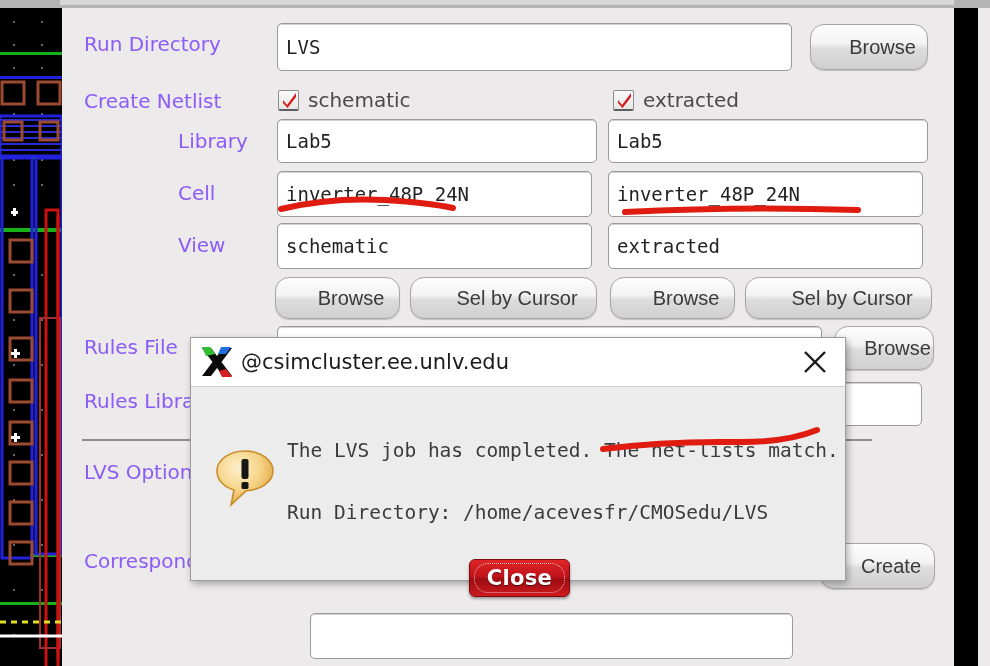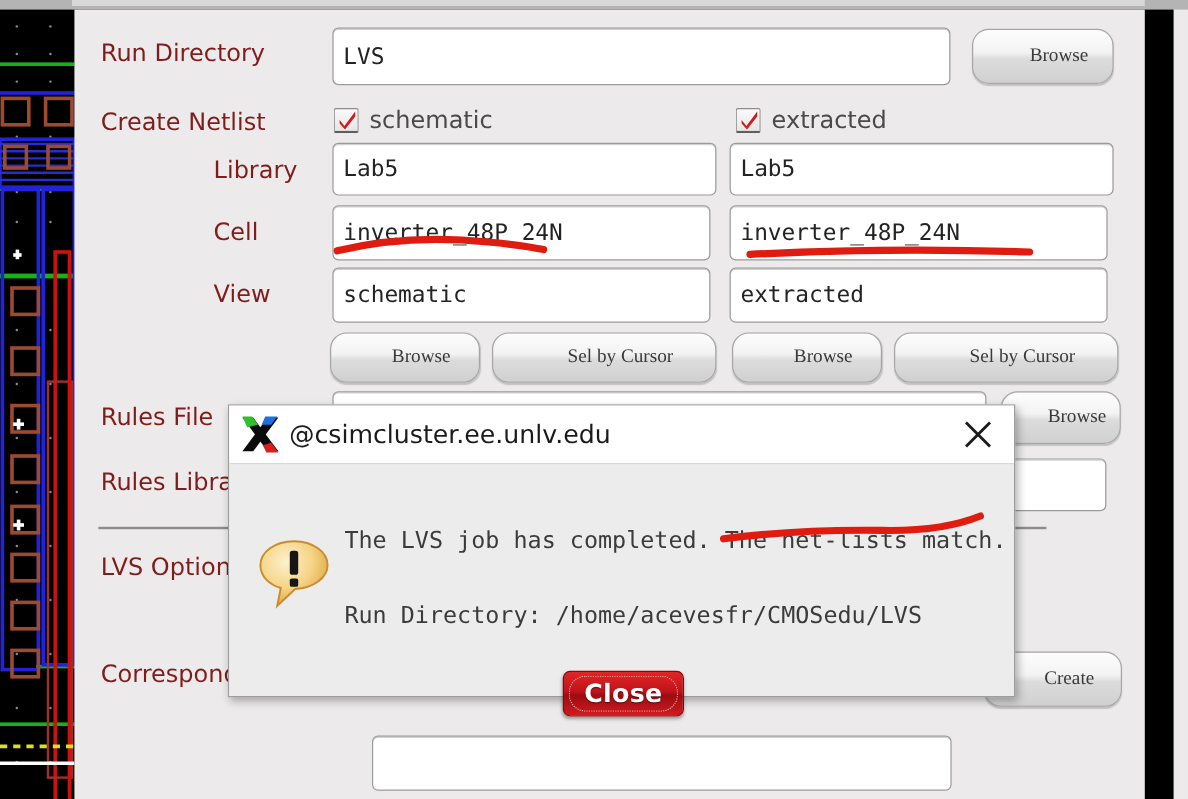"Run Directory" .lbl { color: #7f1d1d -> #8b5cf6 }
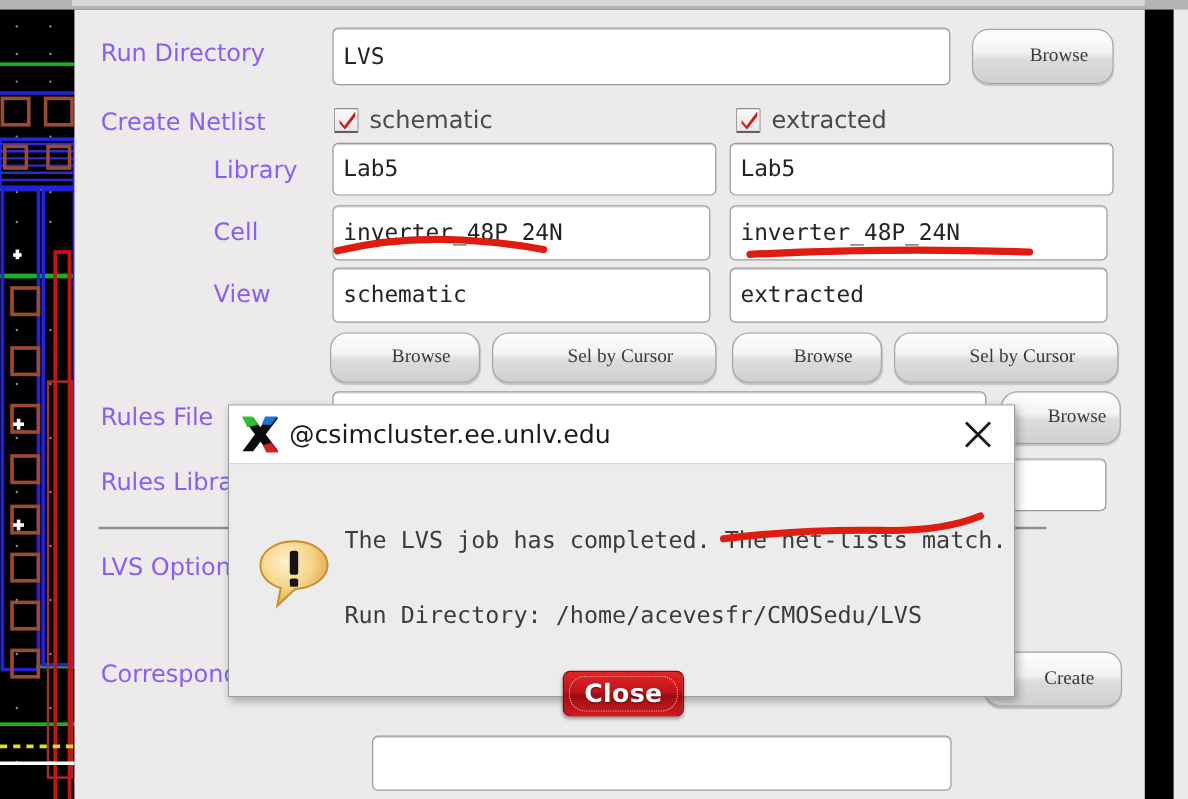"Browse" .btn { font-family: Liberation Serif, serif -> Liberation Sans, sans-serif; font-size: 16px -> 20px }
